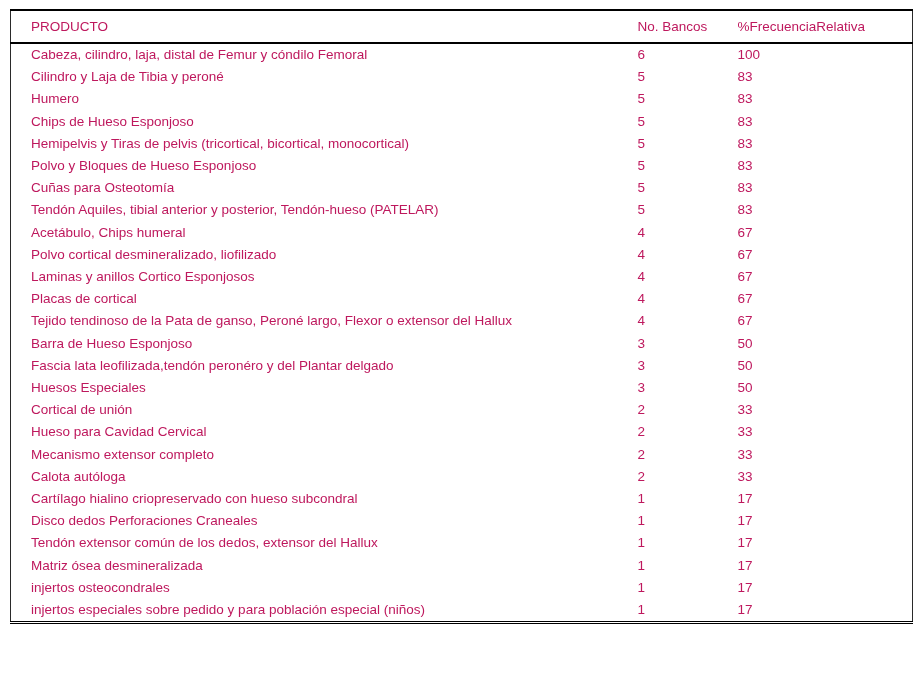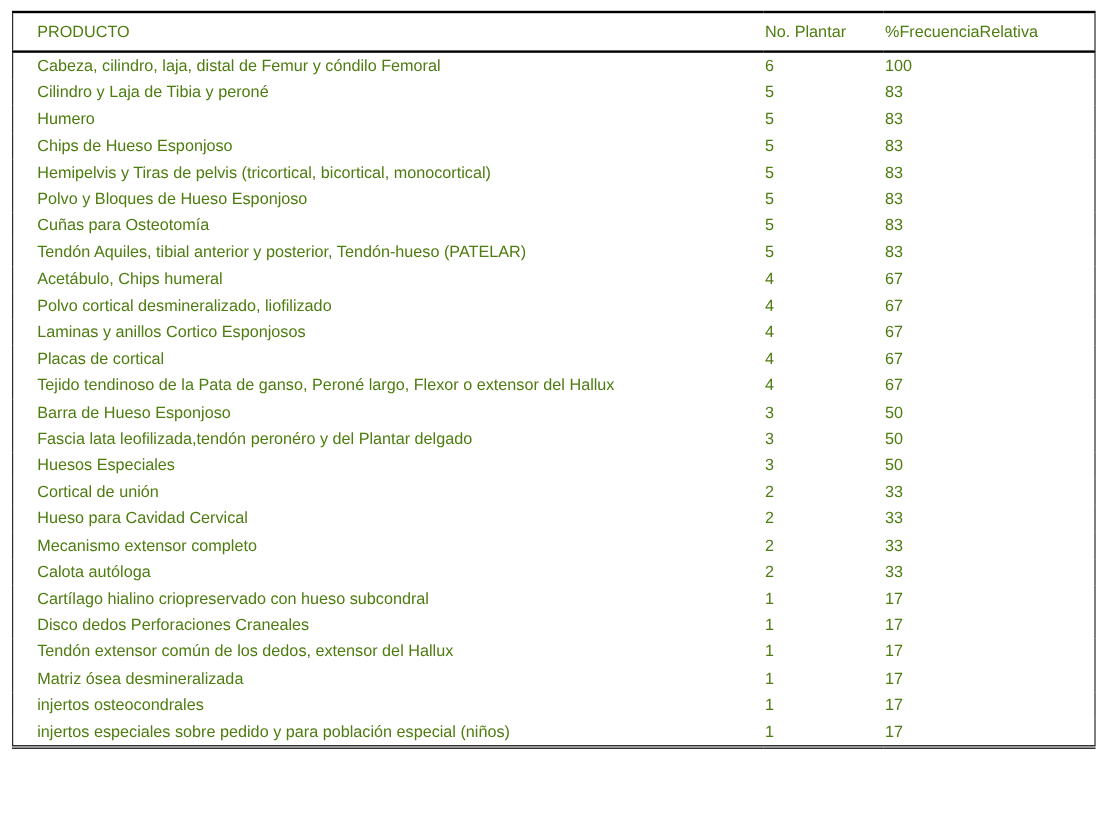"PRODUCTO" table.data-table { color: #4d7c0f -> #be185d }
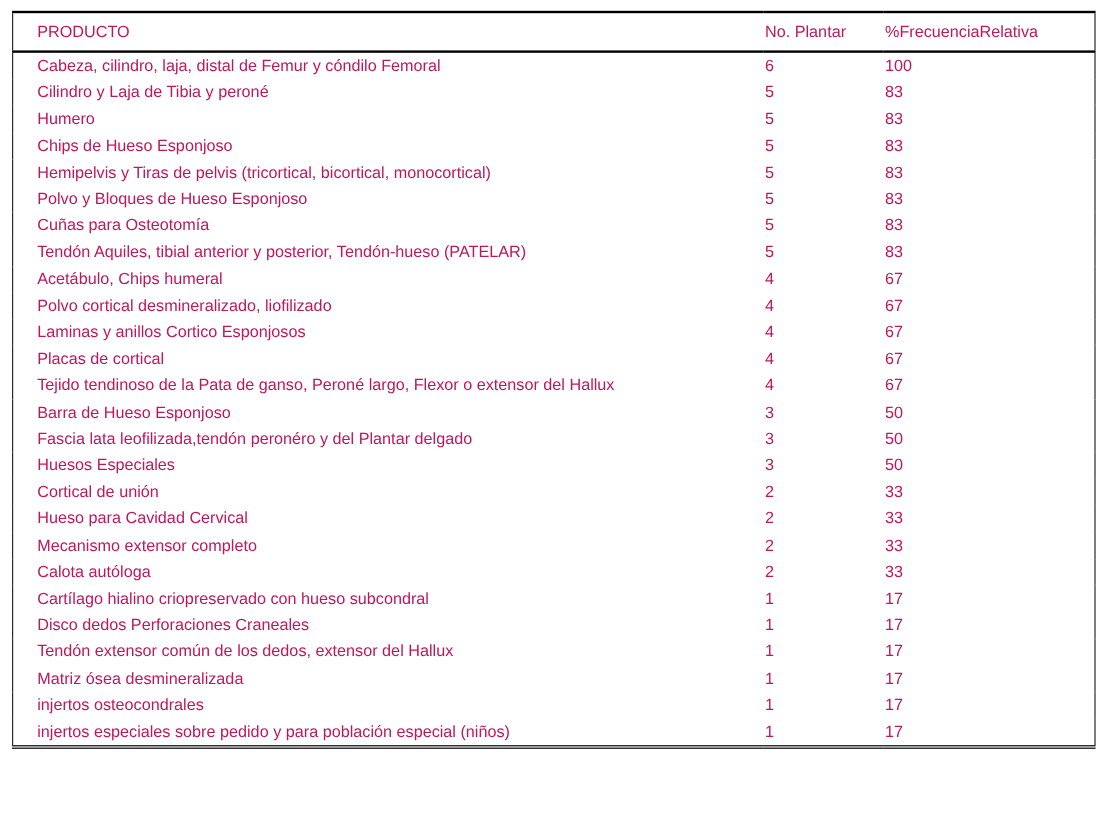"No. Plantar" th { text: Plantar -> Bancos }
